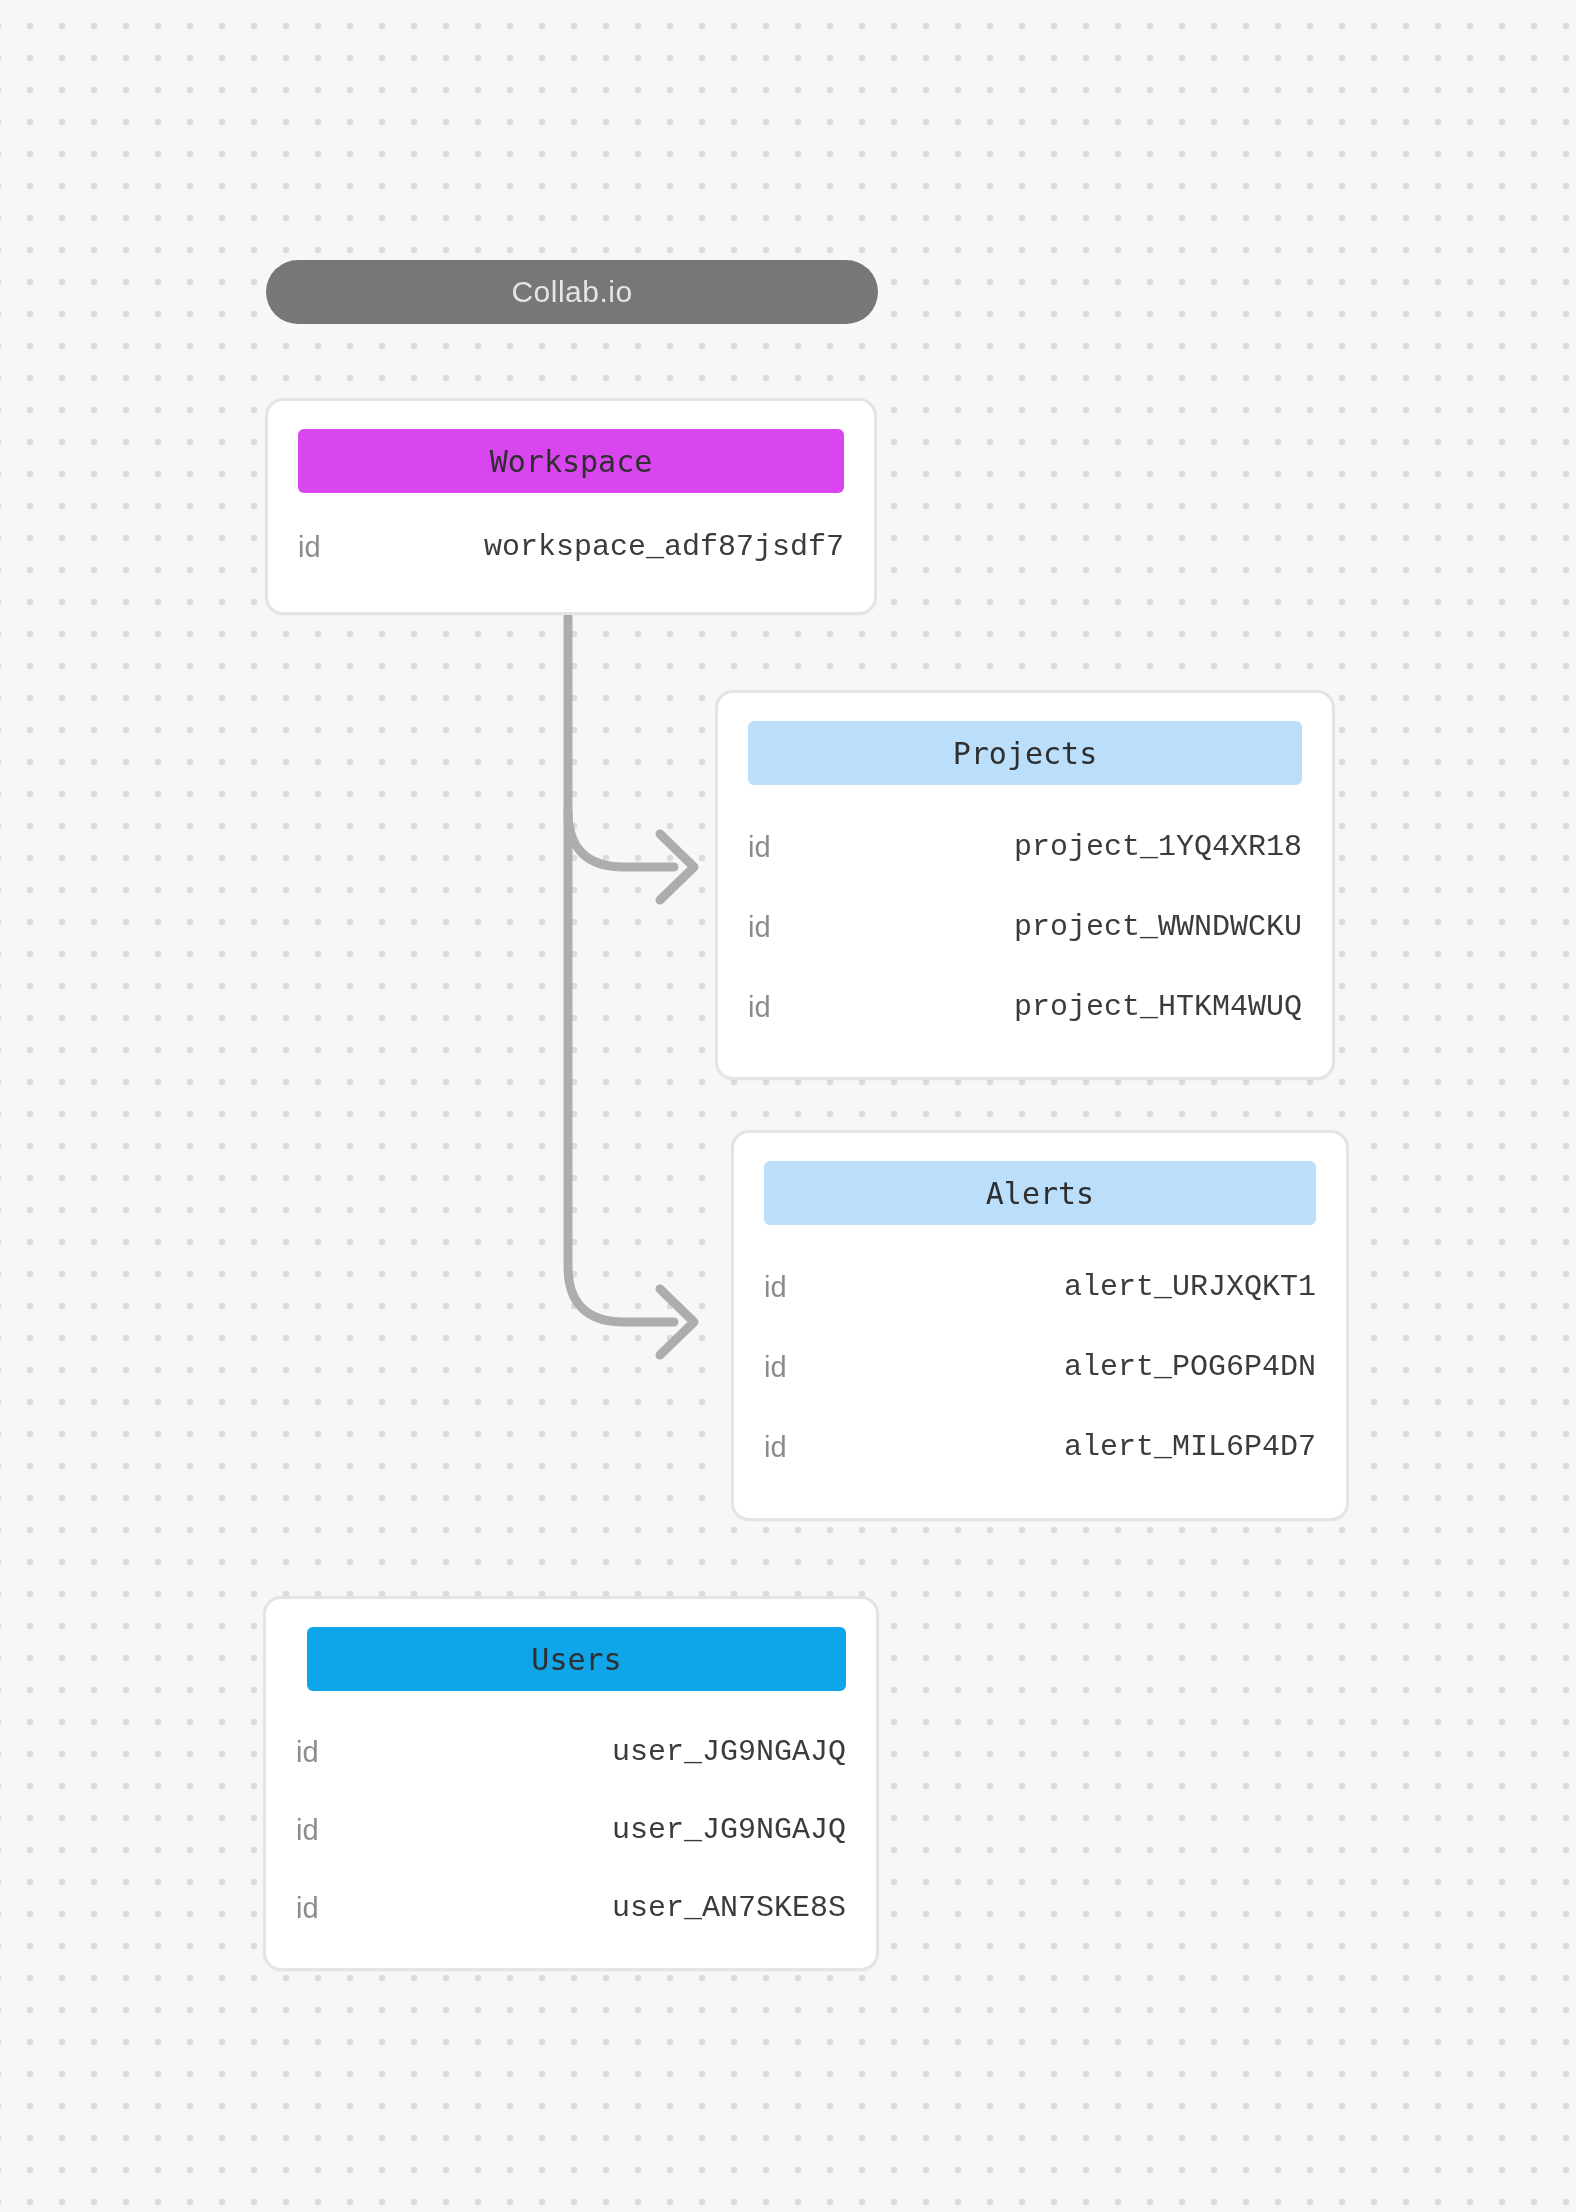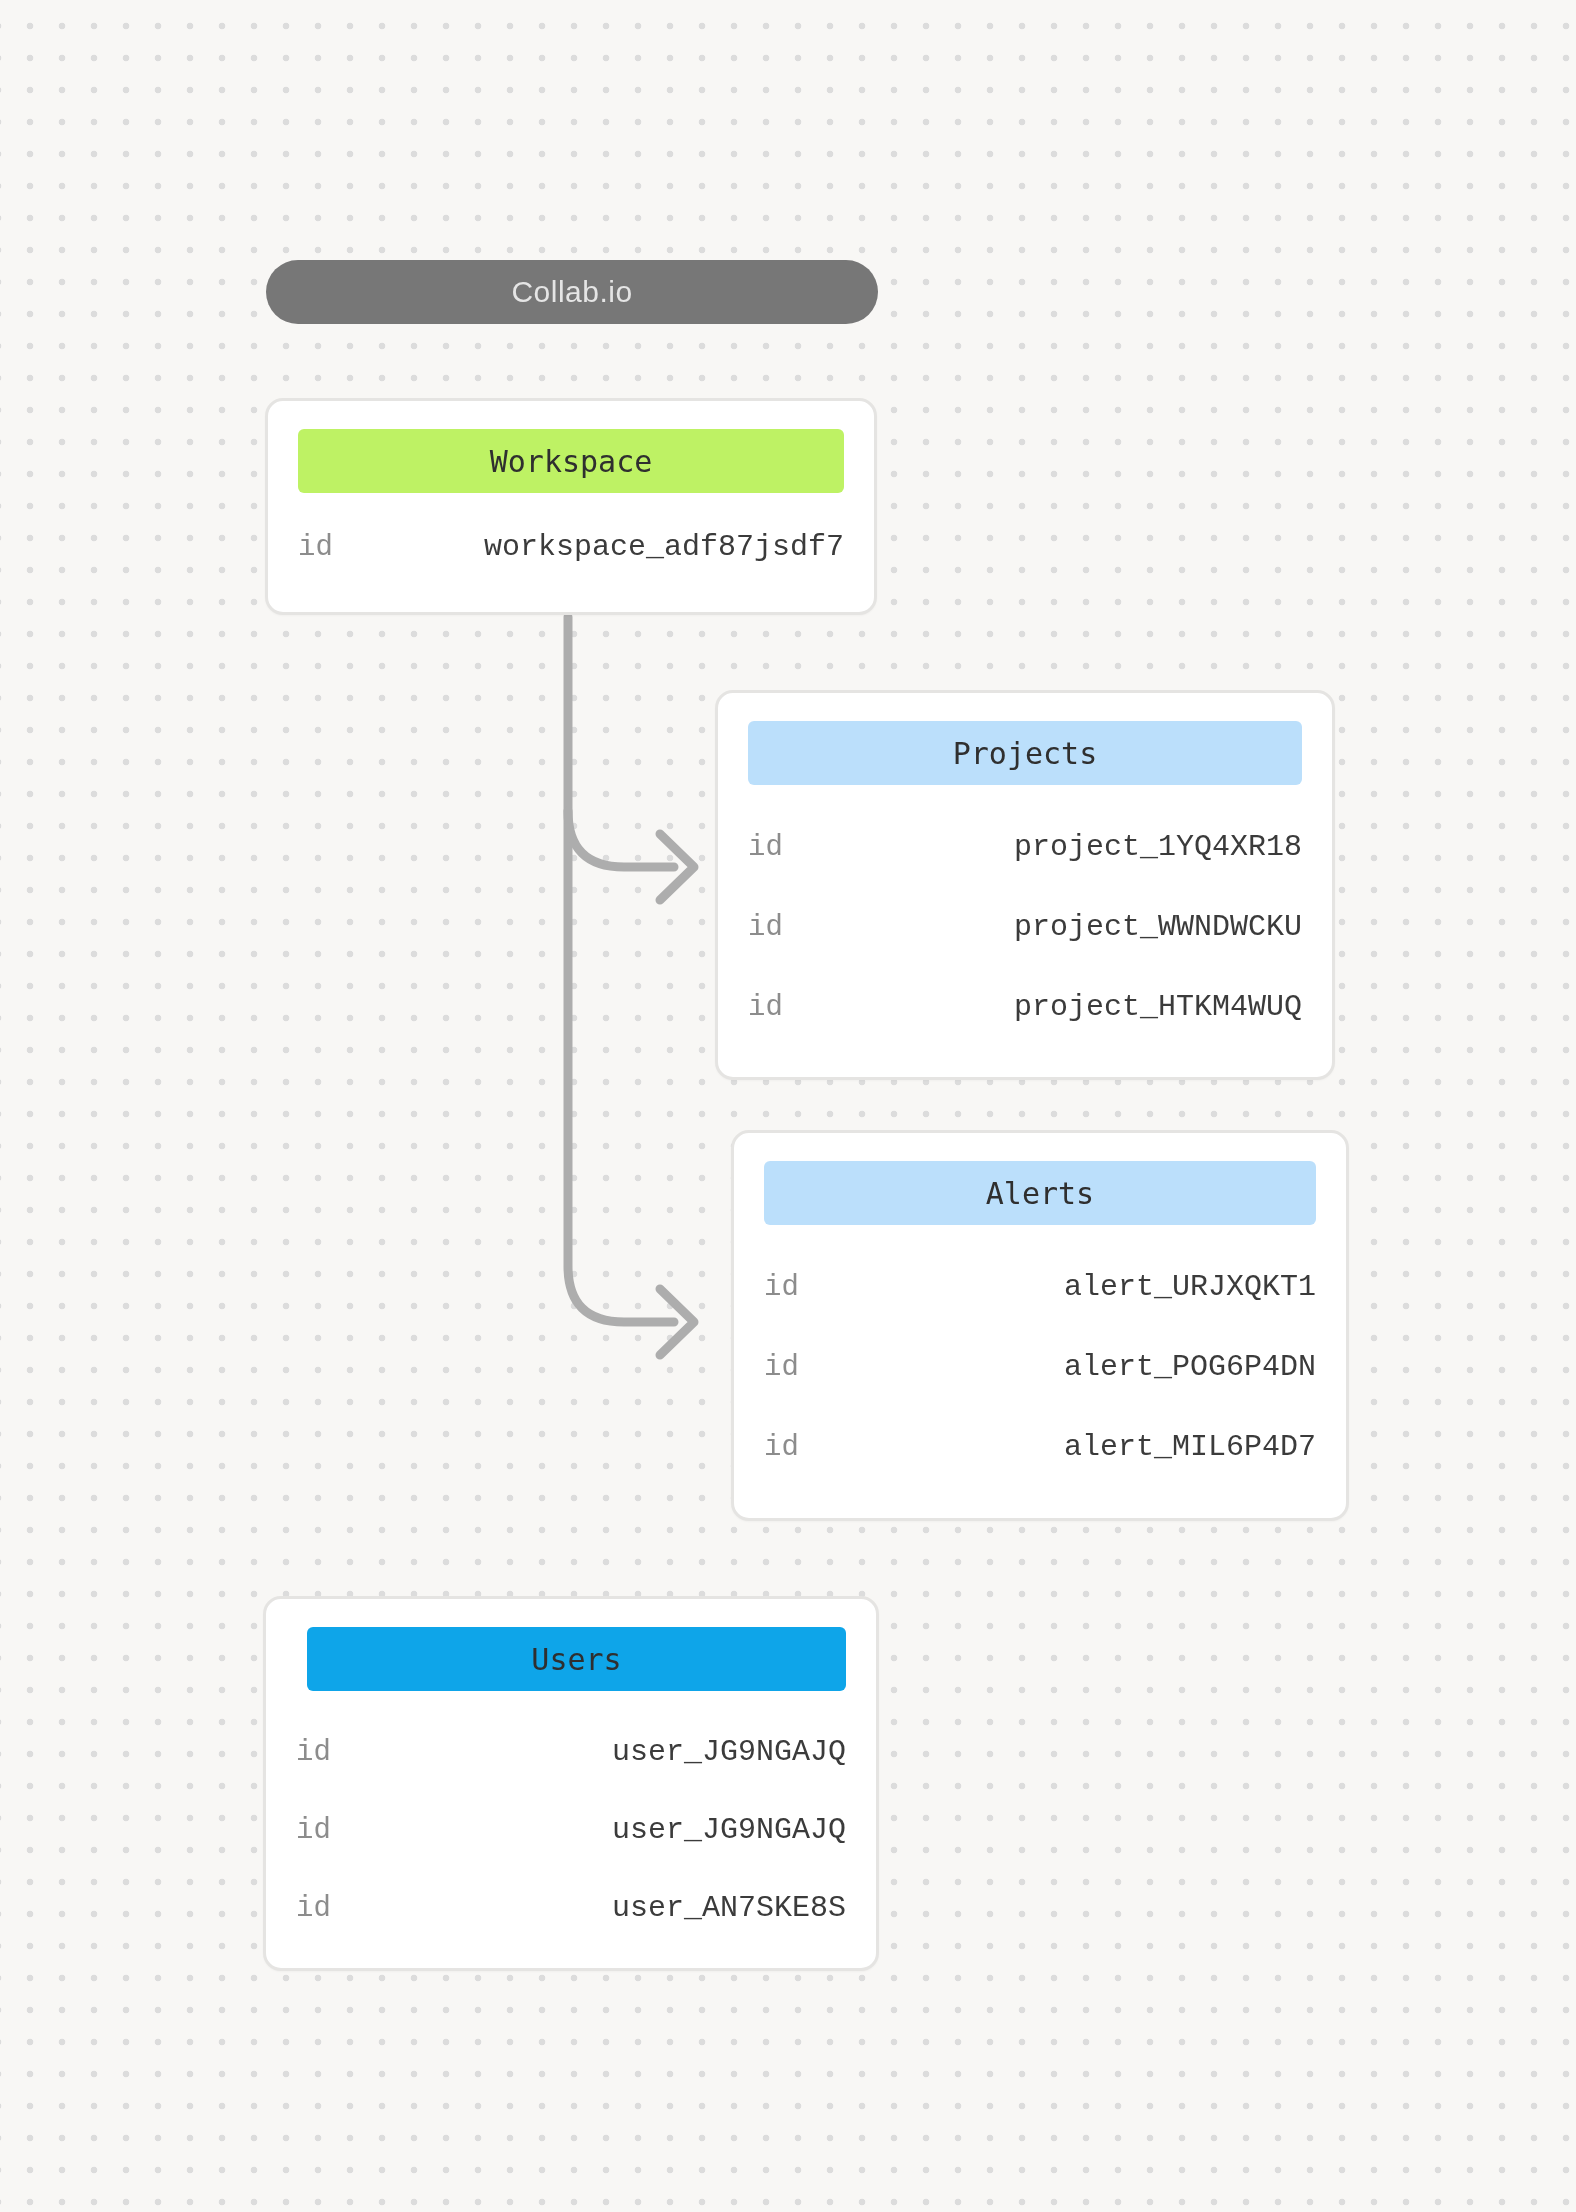"Workspace" .hdr-purple { background: #bef264 -> #d946ef }
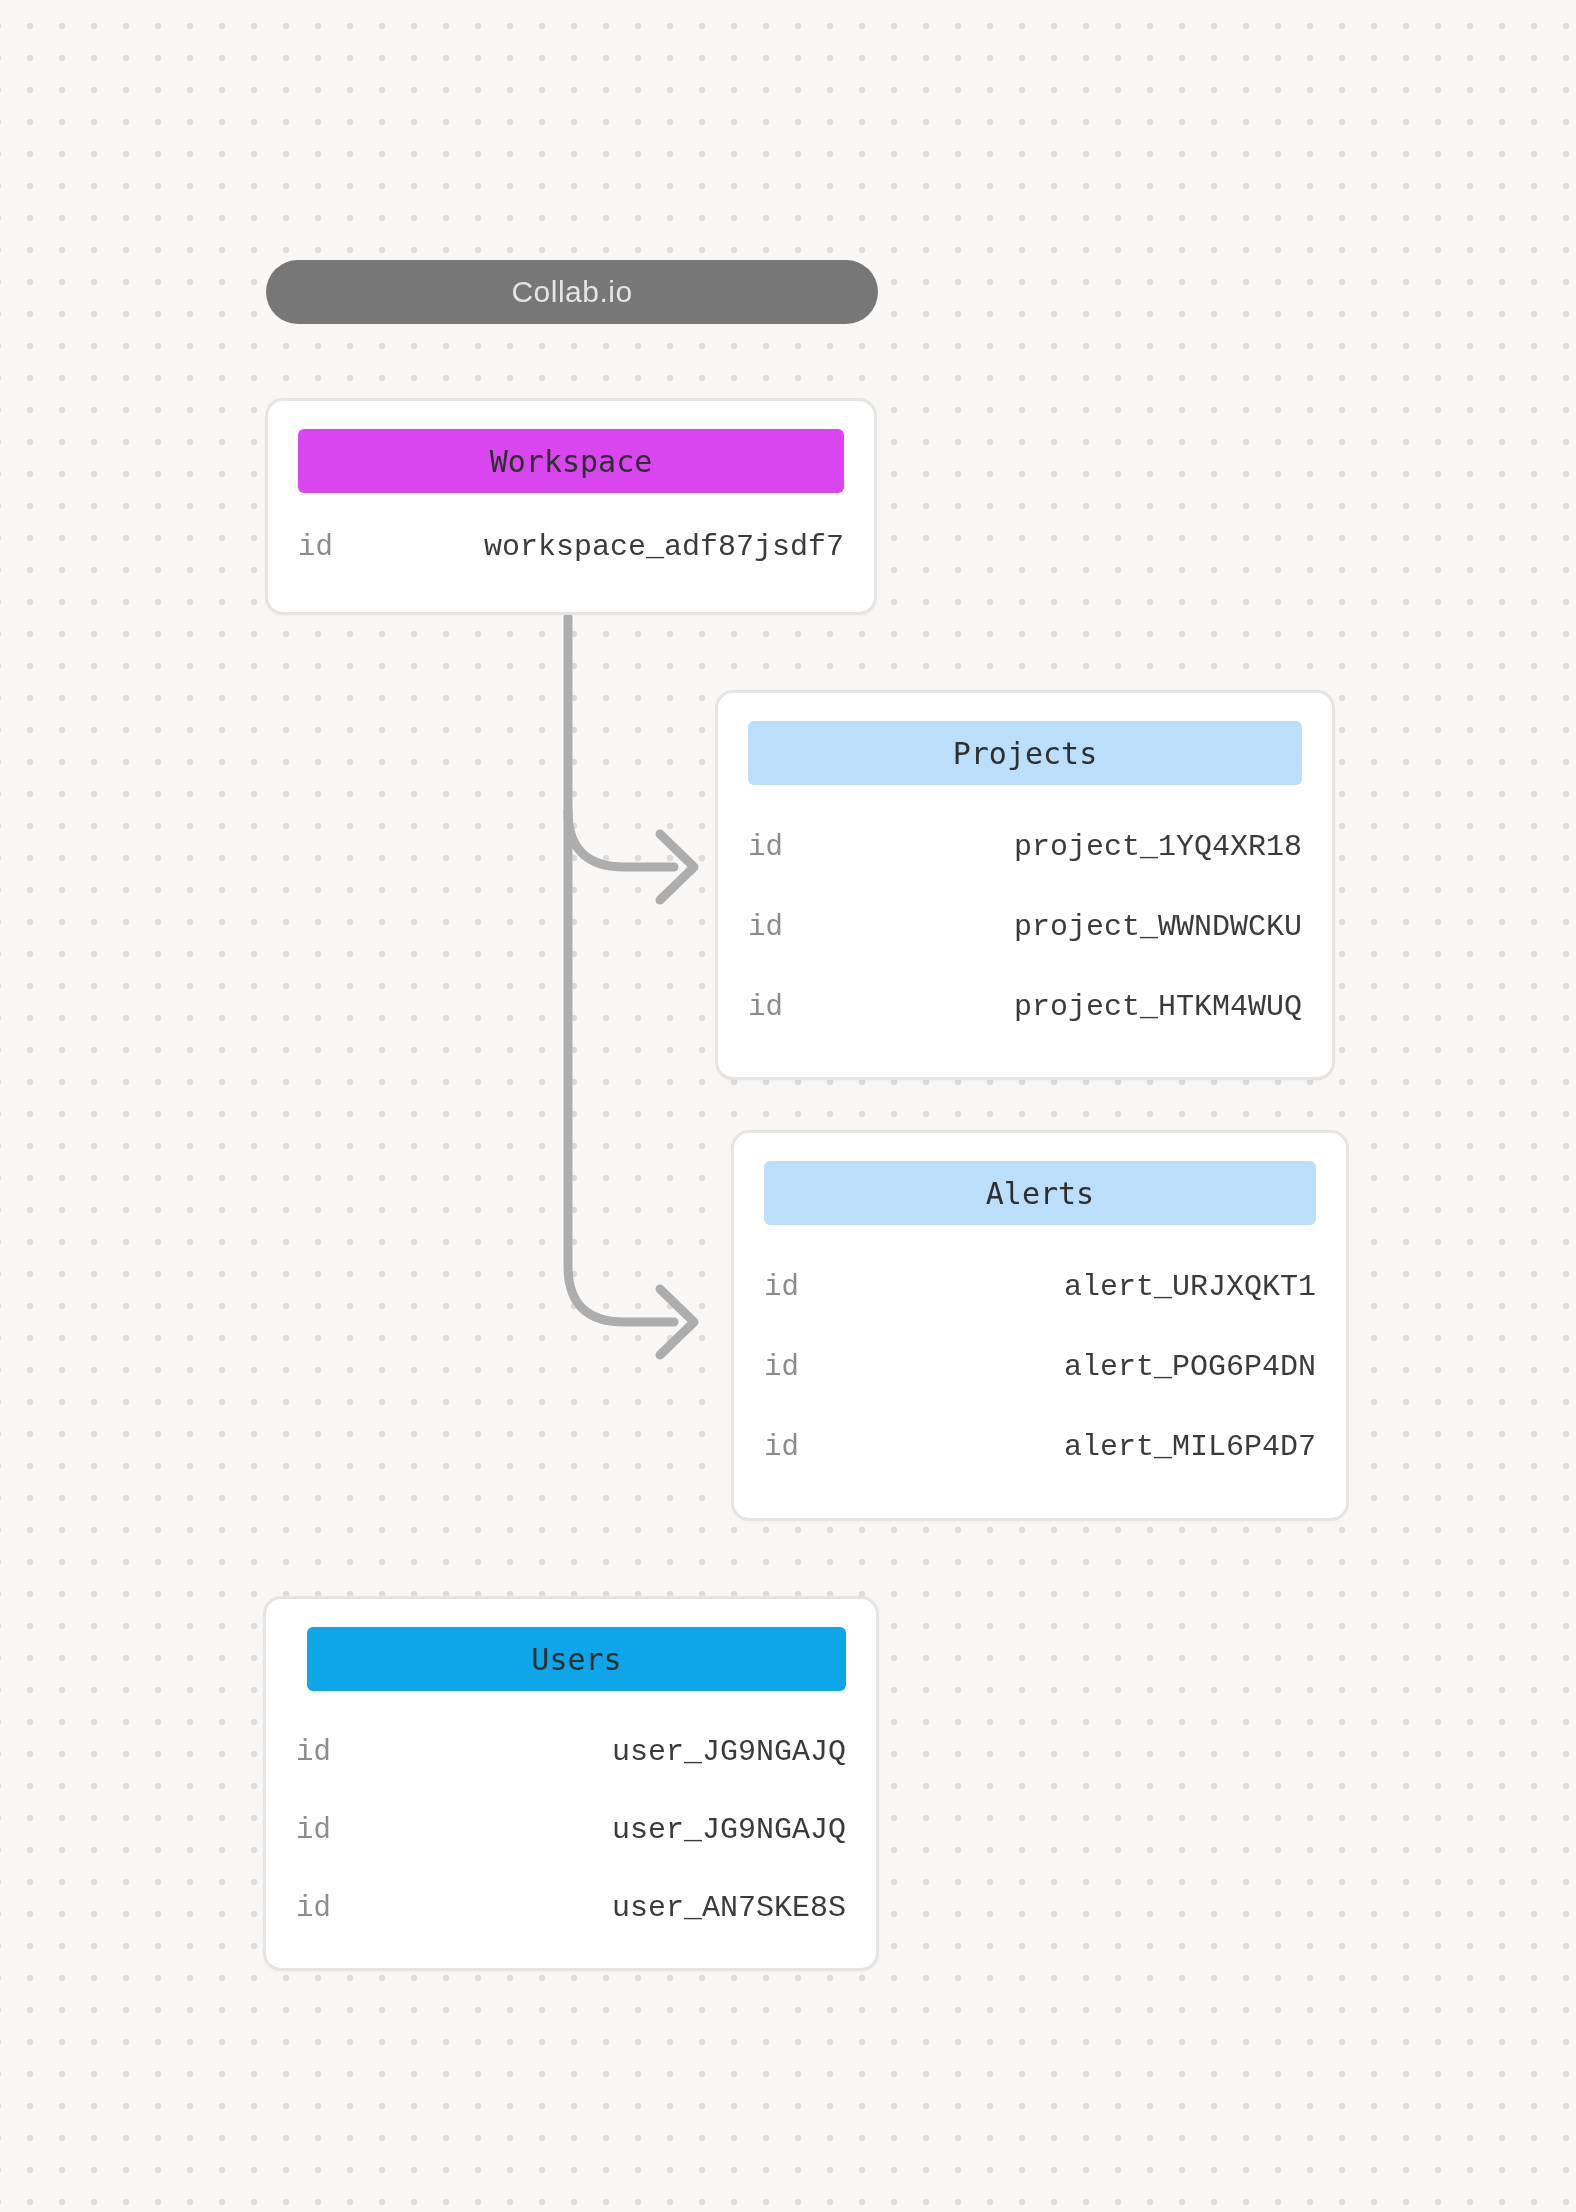"id" .row .k { font-family: Liberation Mono, monospace -> Liberation Sans, sans-serif }
